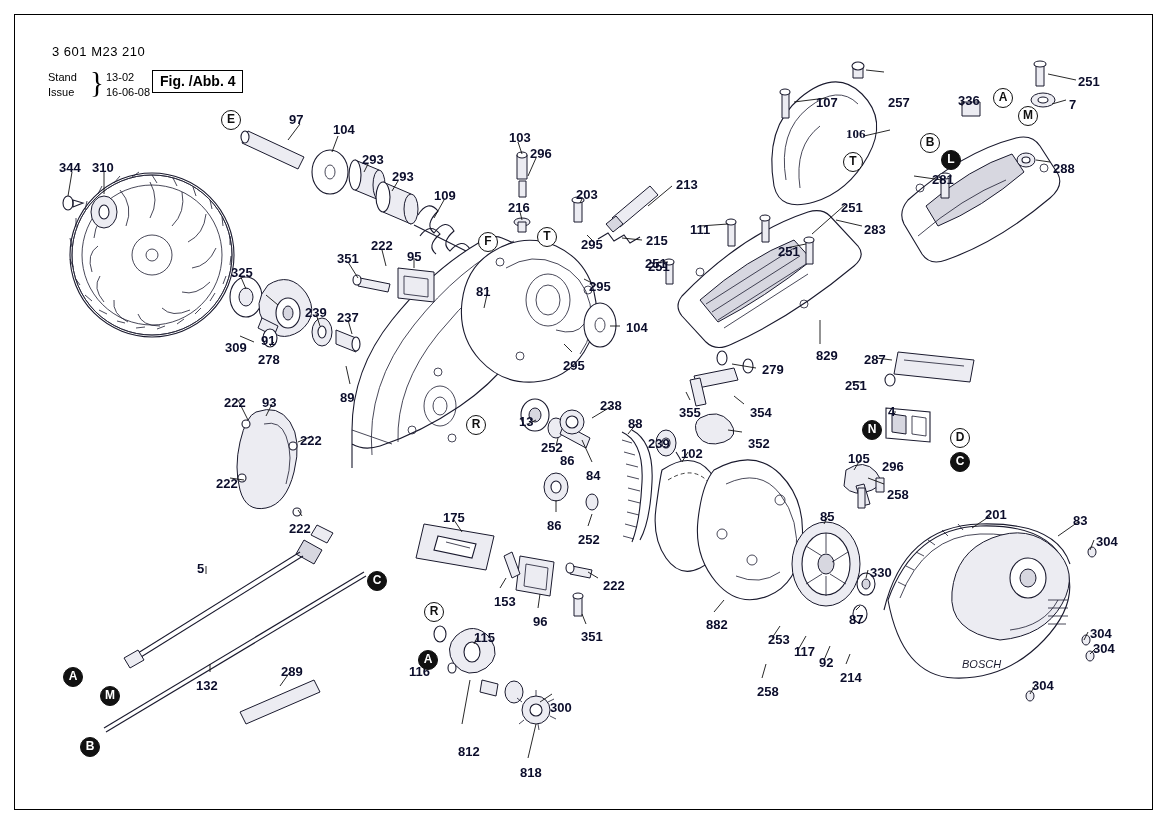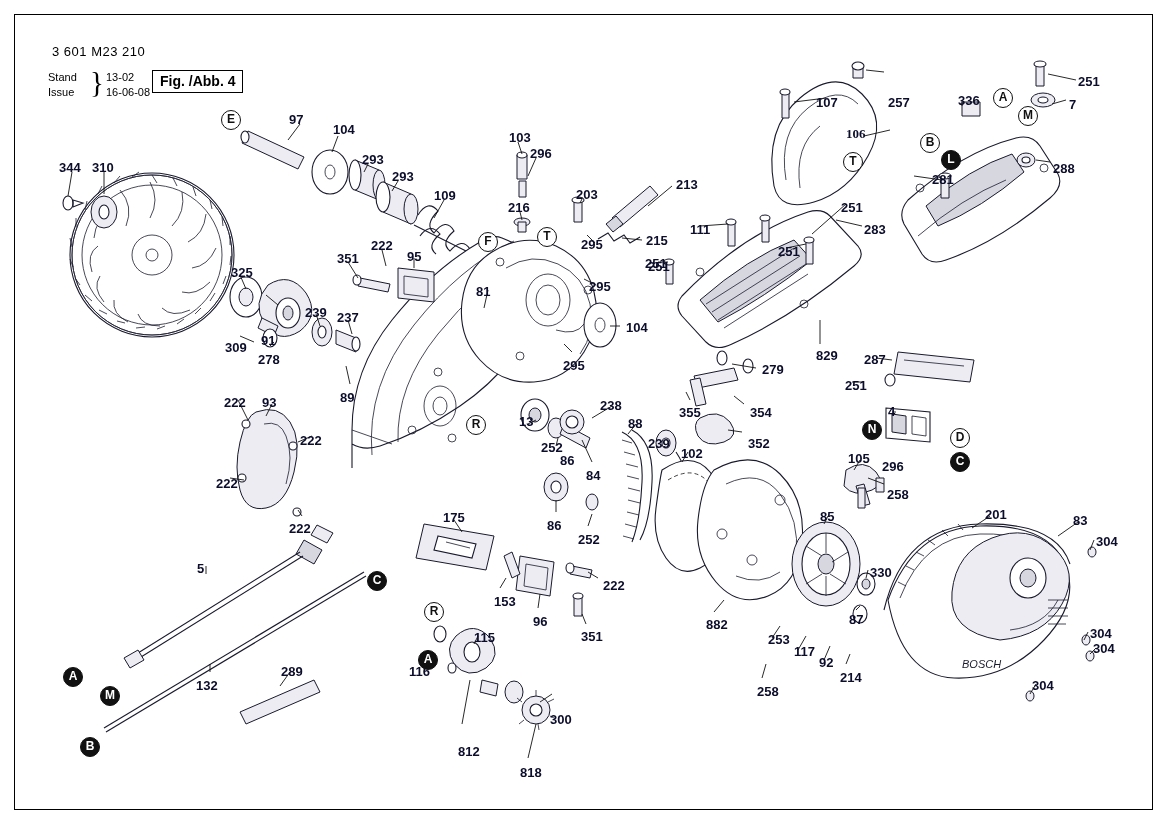"300" div.num { margin-top: 12px -> none }
